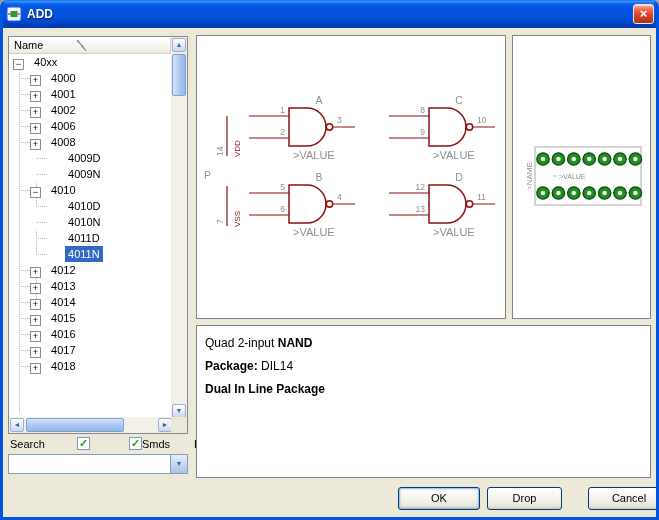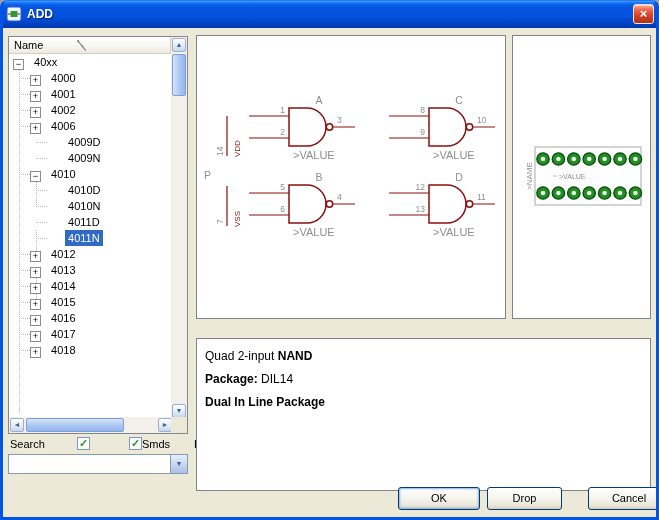"+ 4008" div.trow { html: none -> <div> <span>+</span> <span>4008</span> </div> }
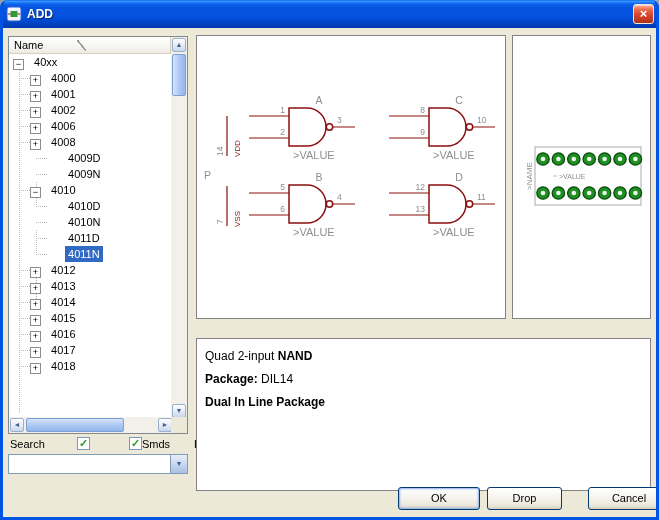"Quad 2-input NAND" .descpanel { top: 338px -> 325px }
